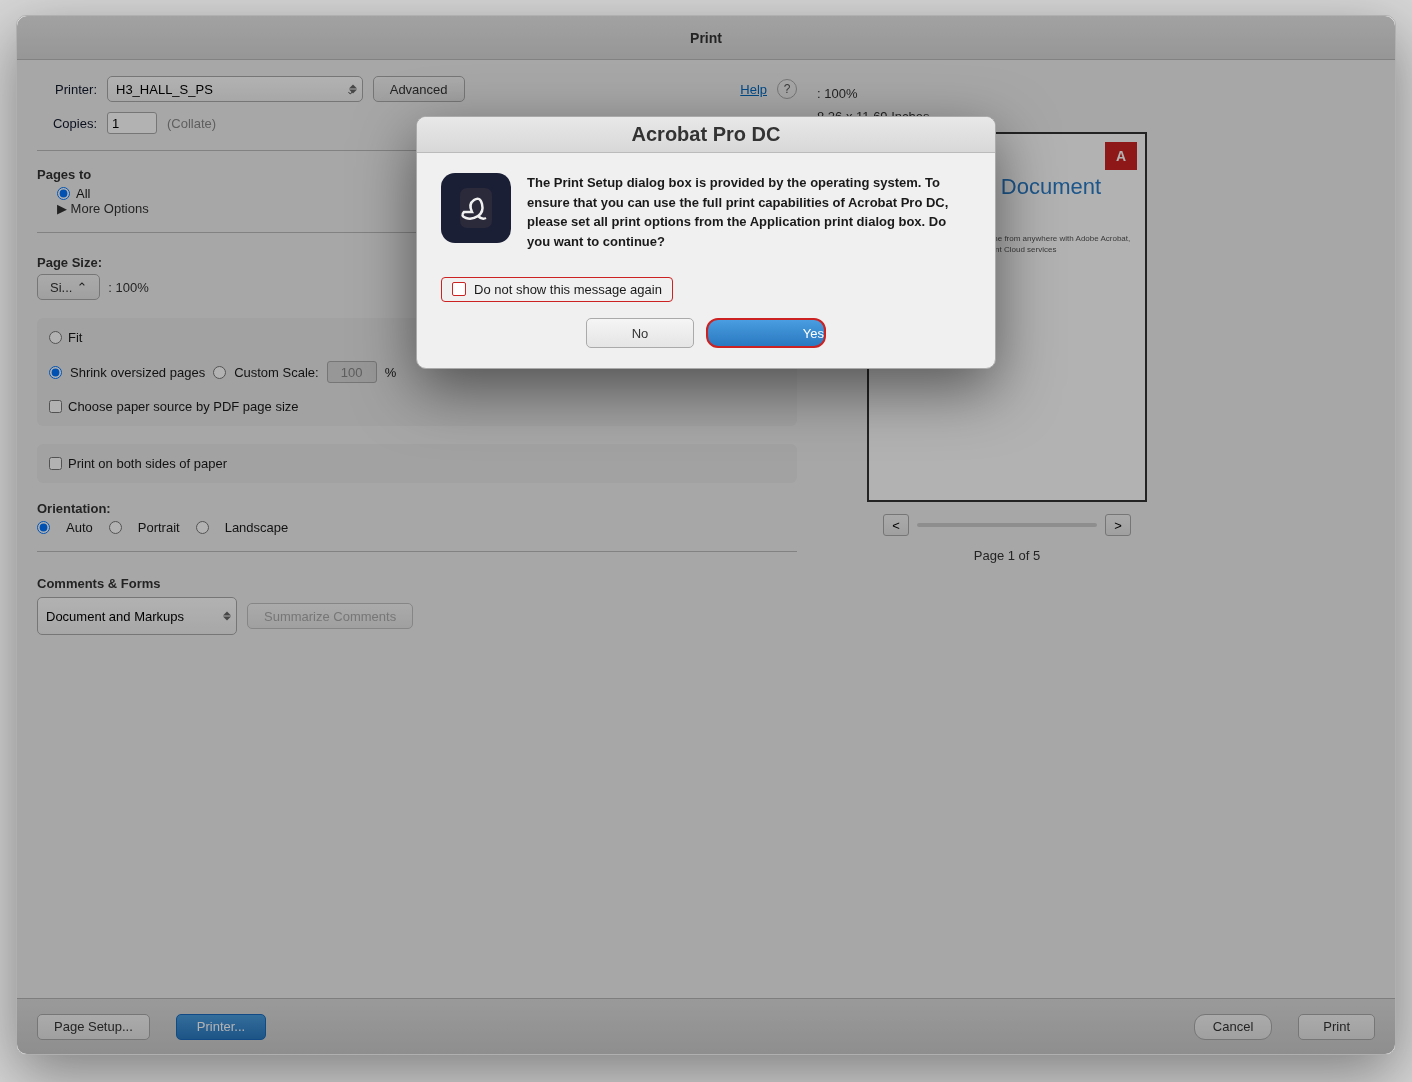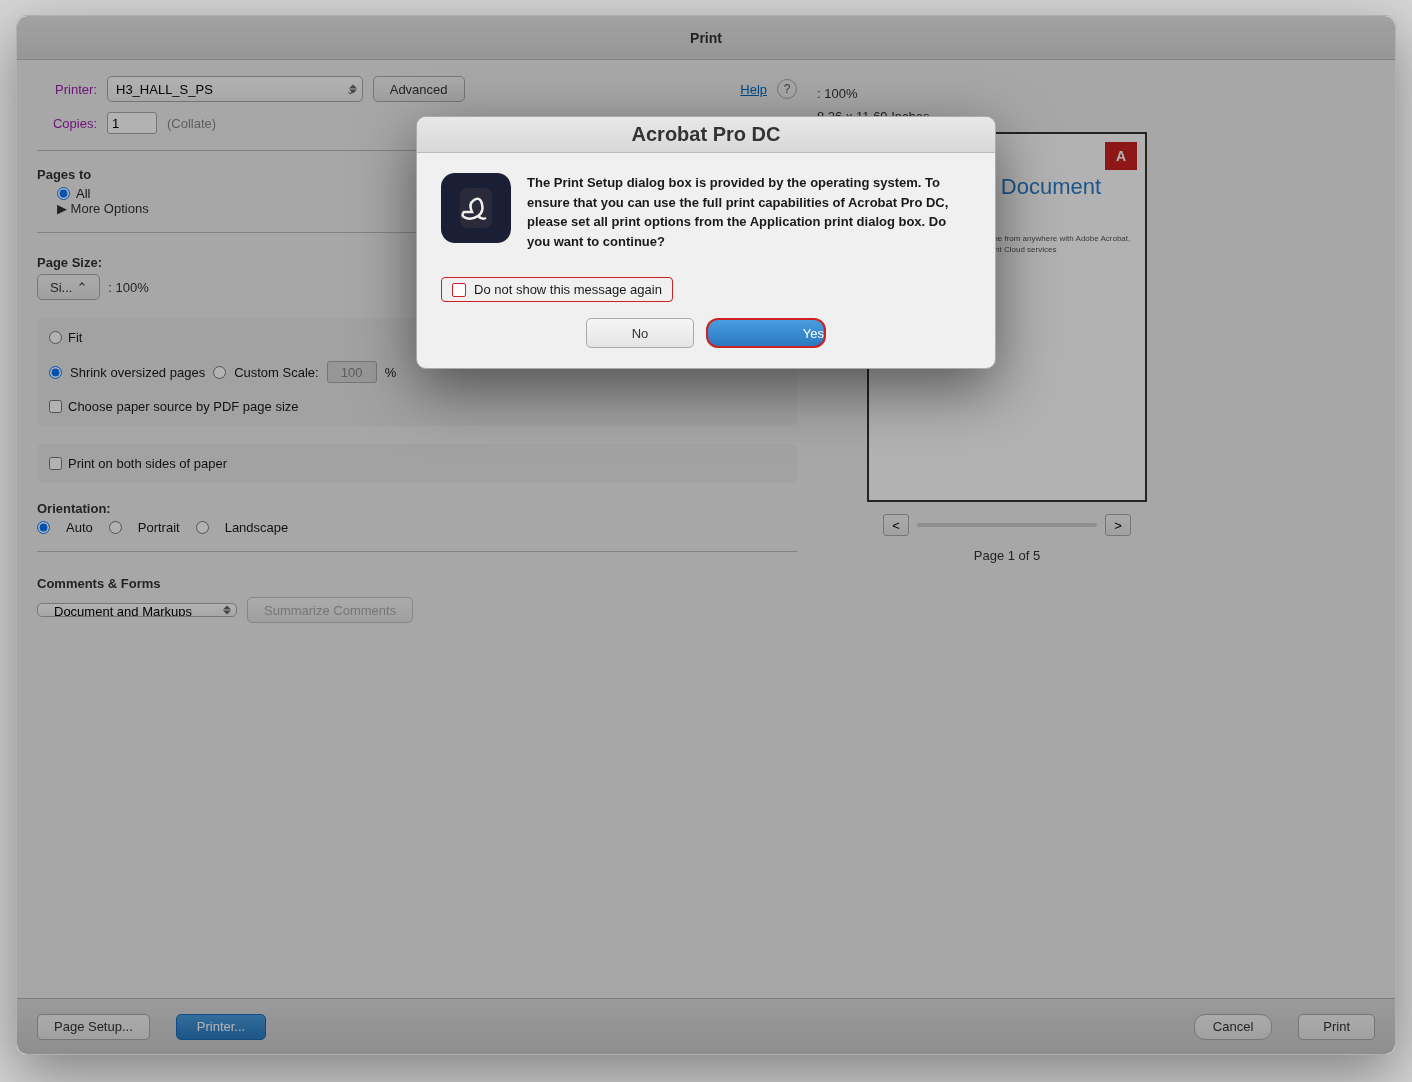"Printer:" .printer-label { color: #a21caf -> #0f172a }
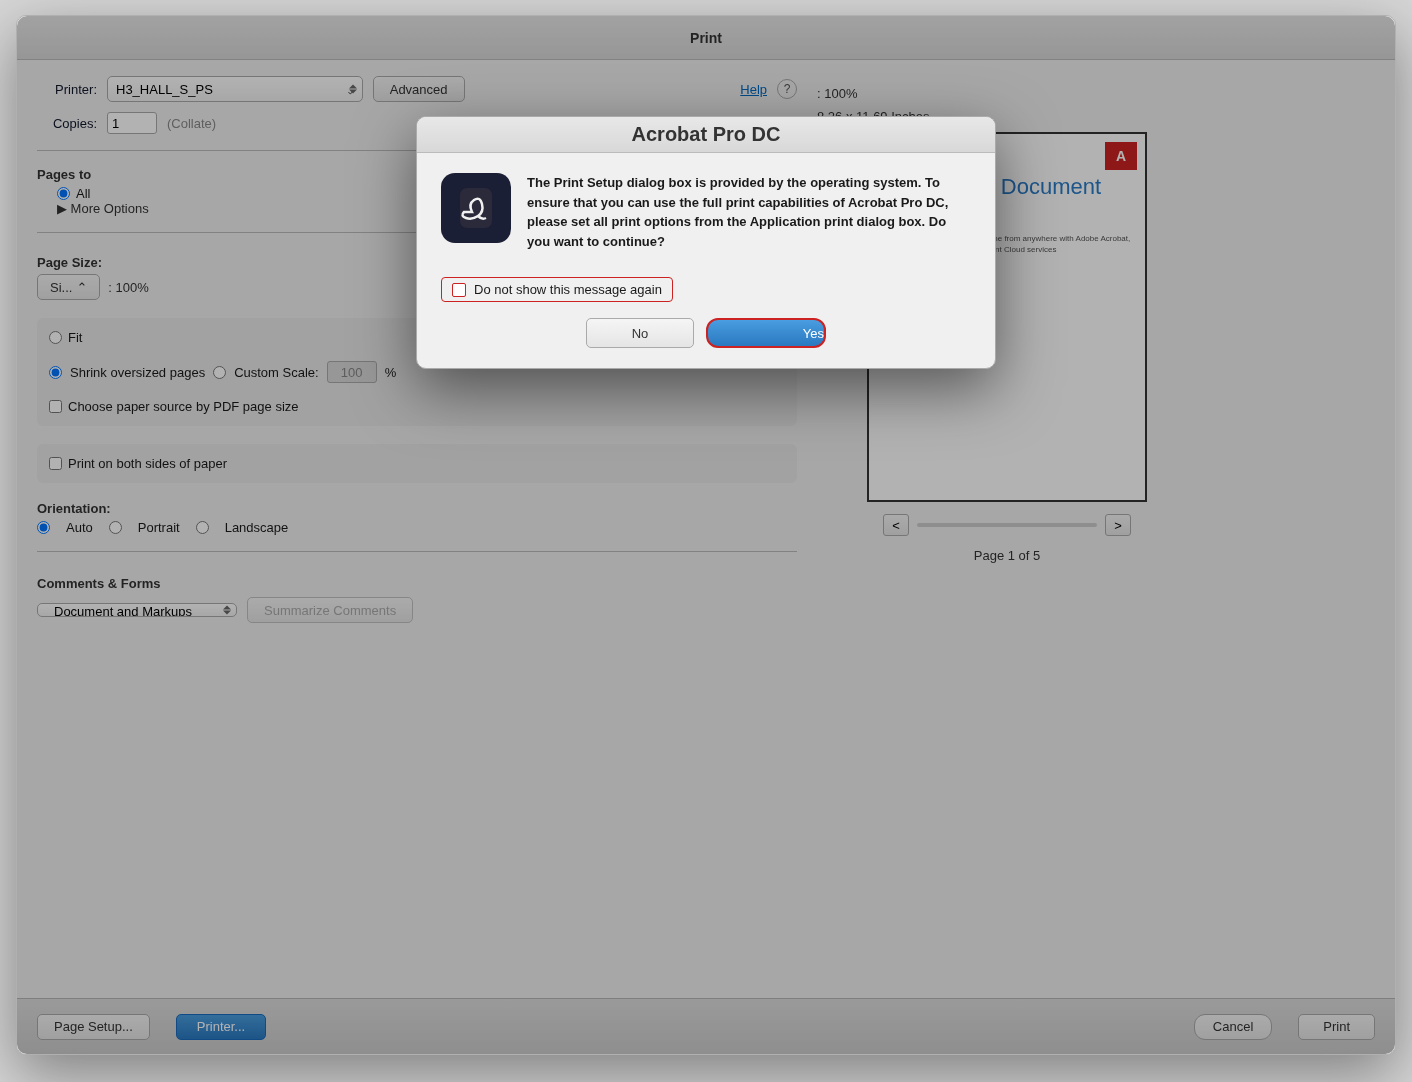"Do not show this message" .modal-checkbox-border { align-items: flex-end -> flex-start }
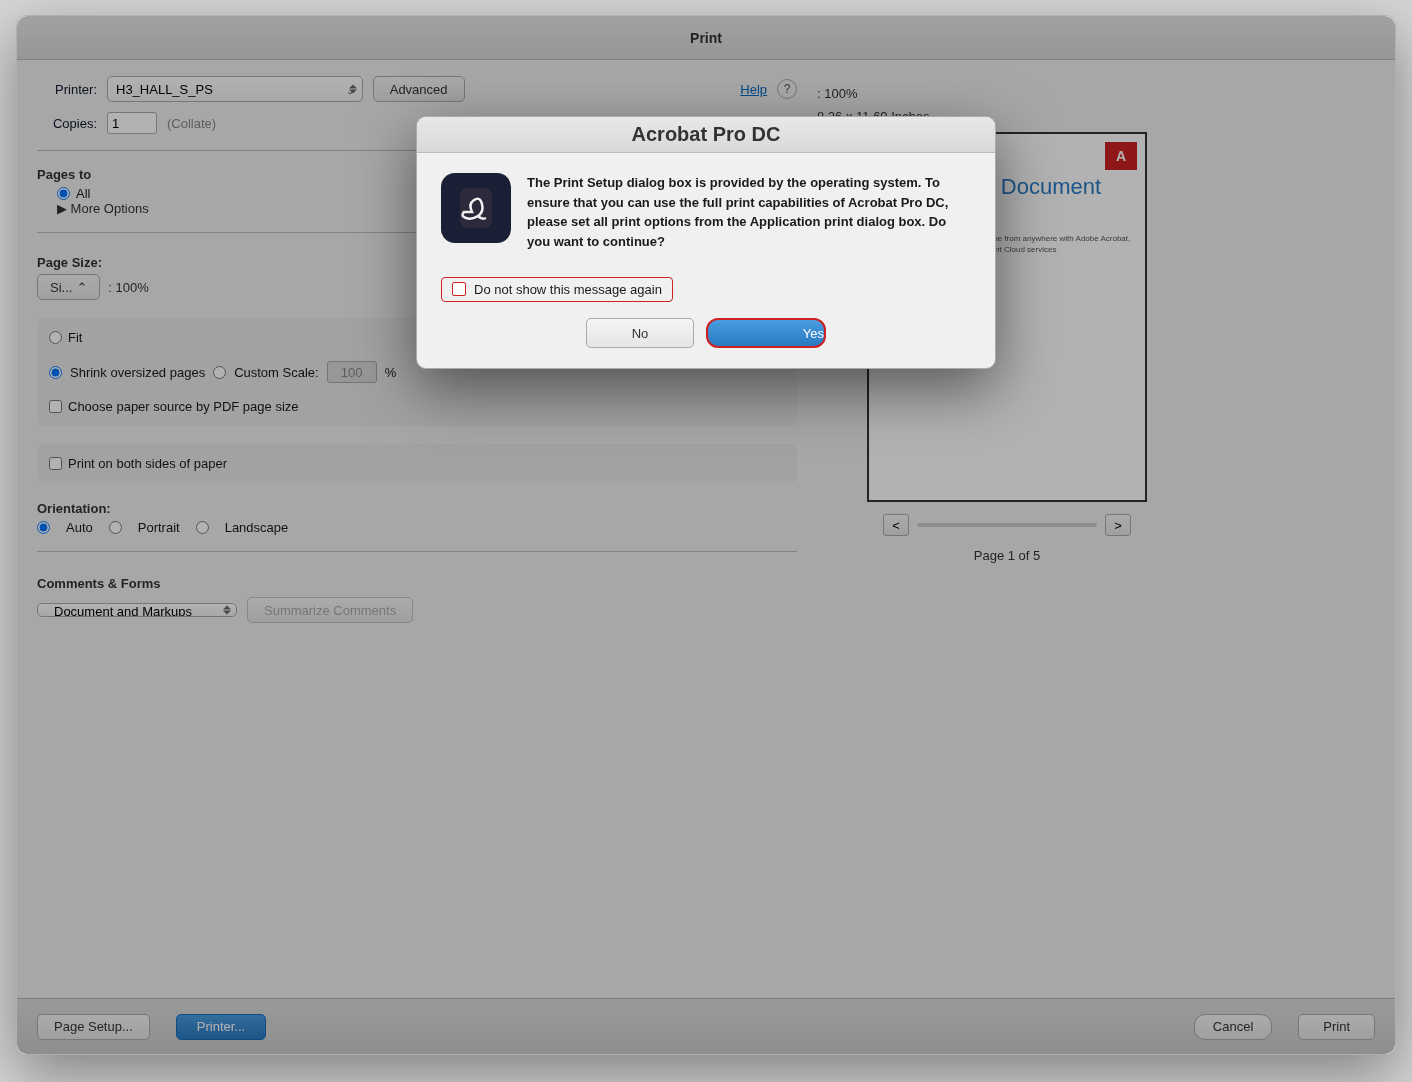"Document and Markups" .comments-select { height: 14px -> 38px; padding: 0 28px 0 16px -> 0 28px 0 8px }
